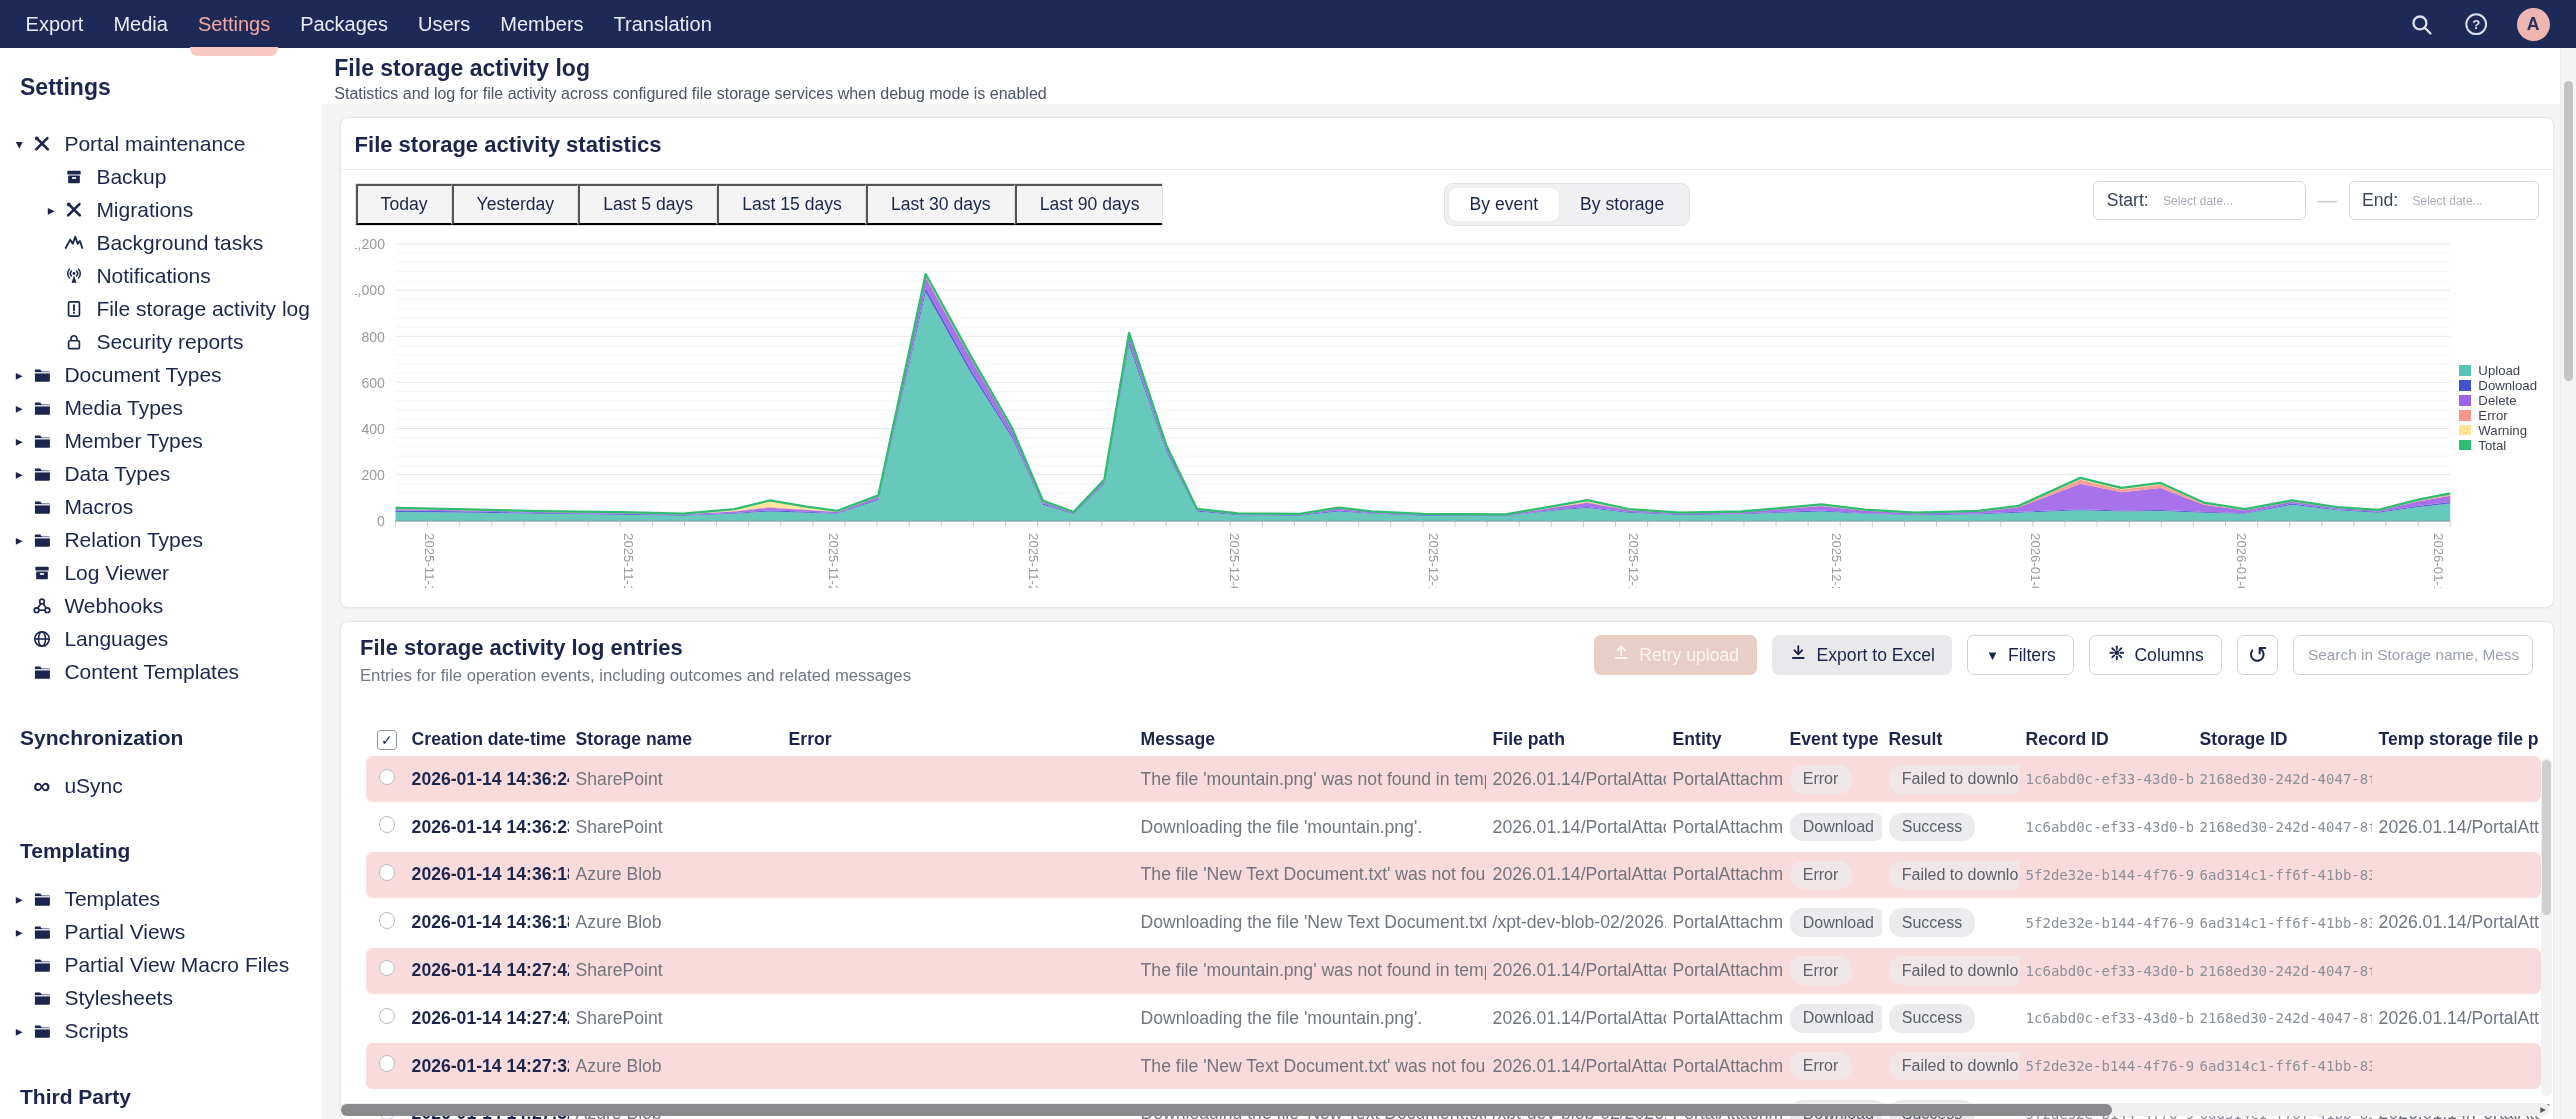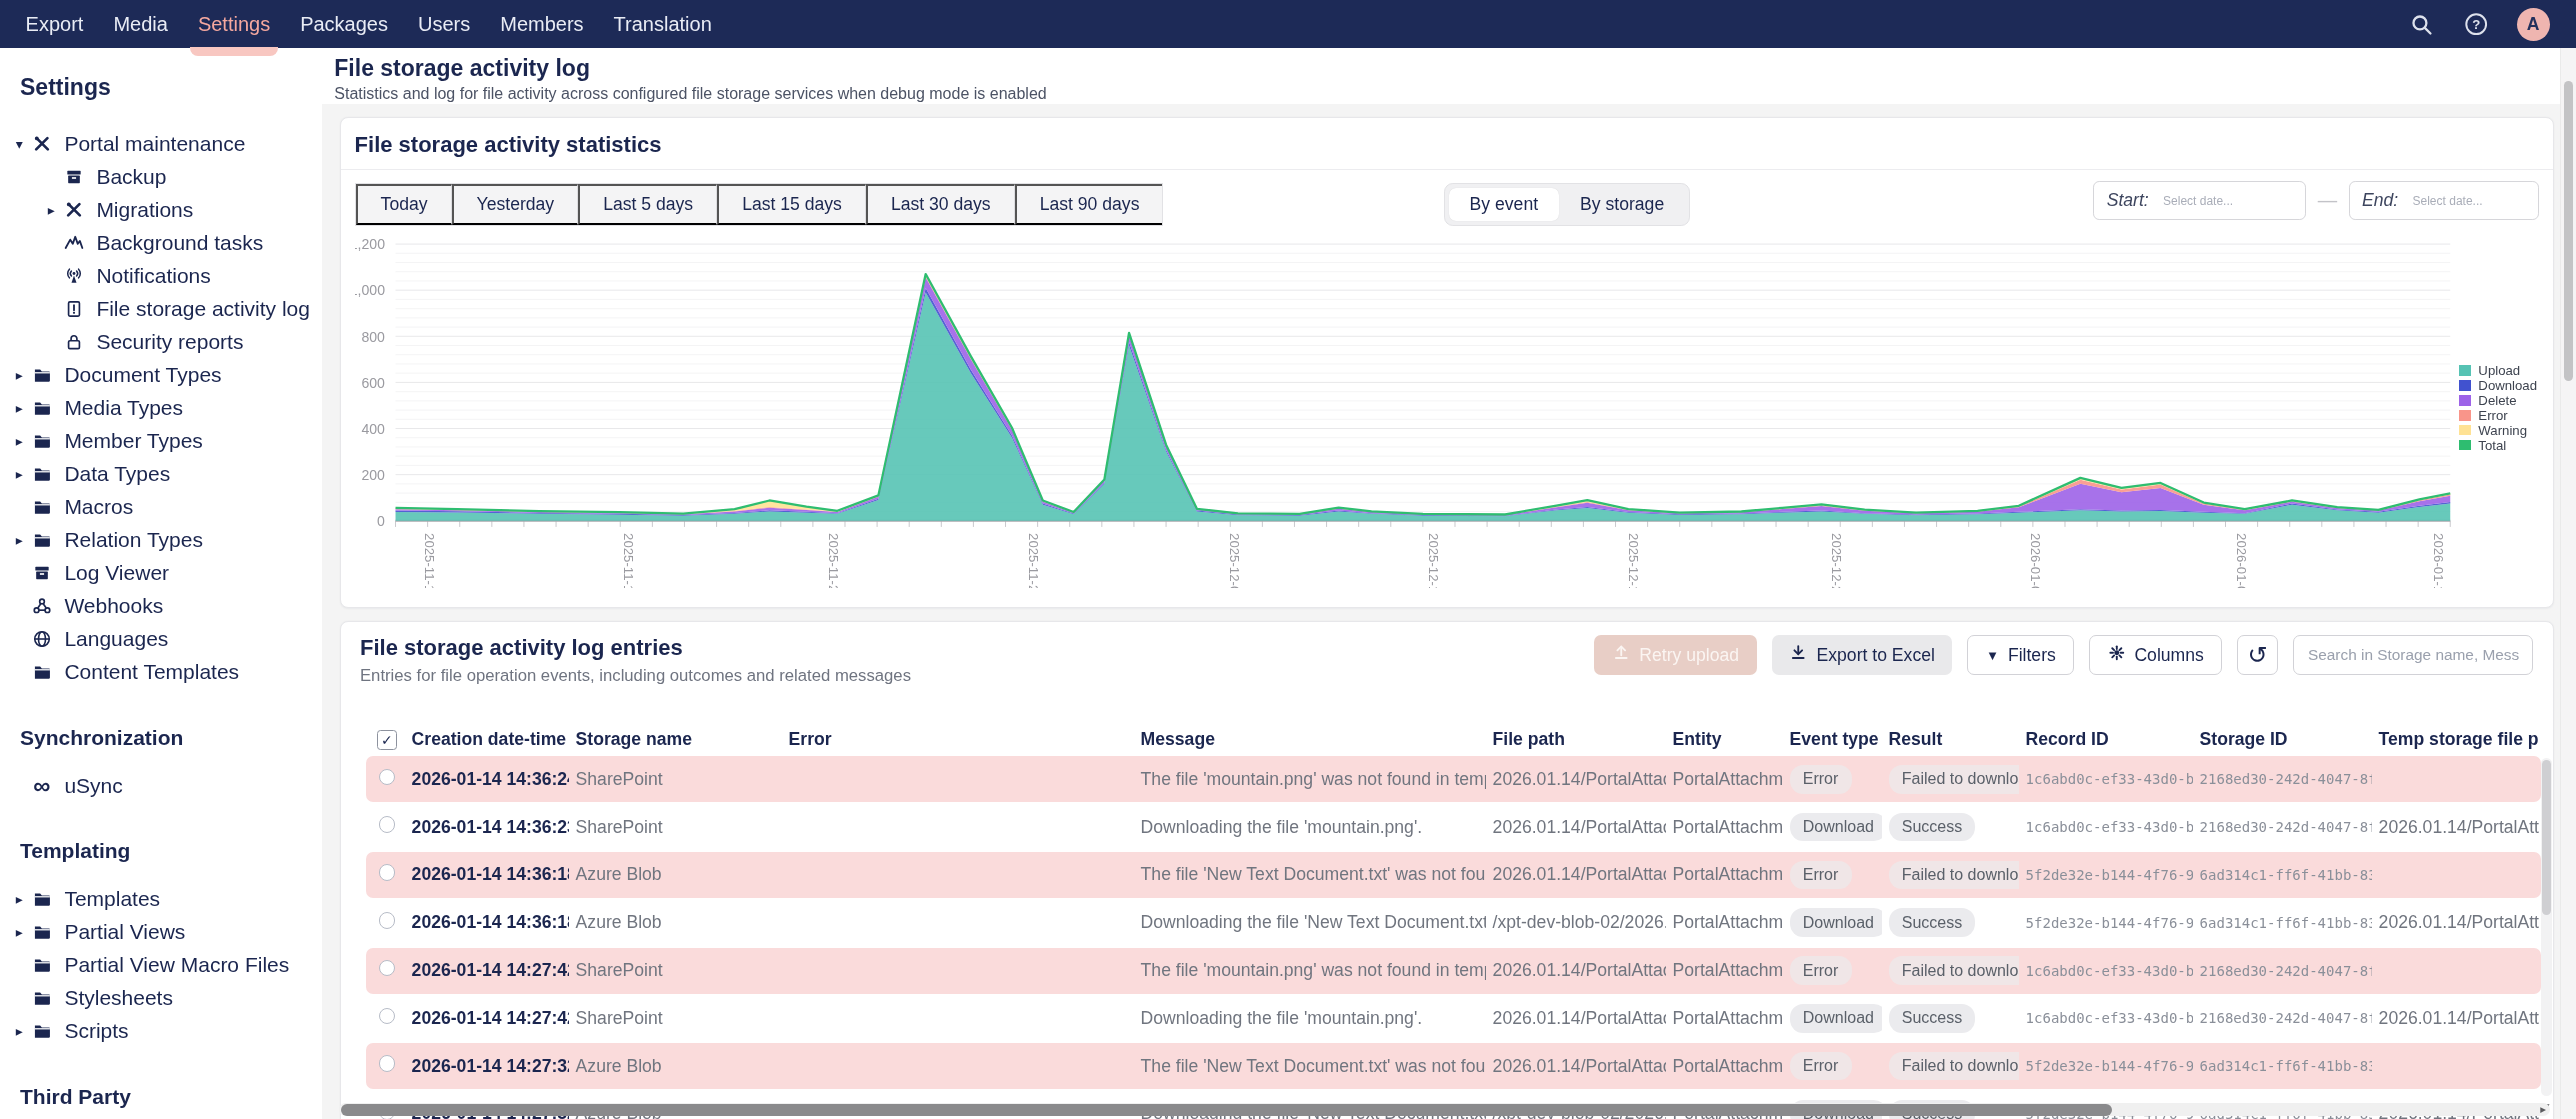"Start:" .date-box .dlabel { font-style: italic -> none }
